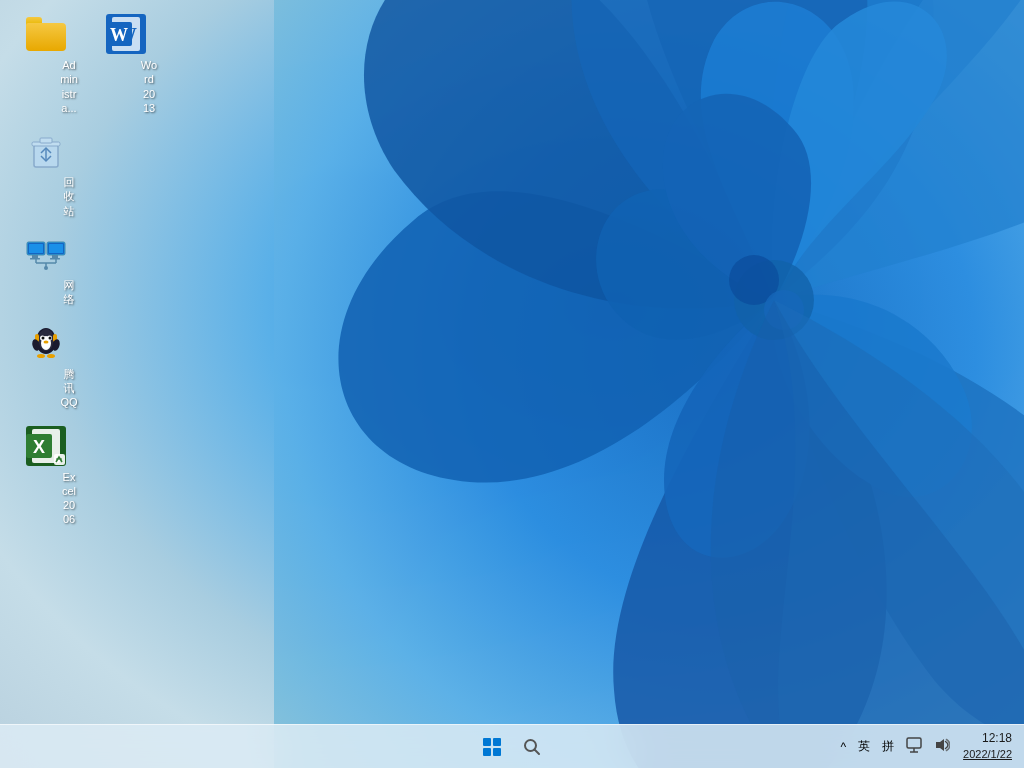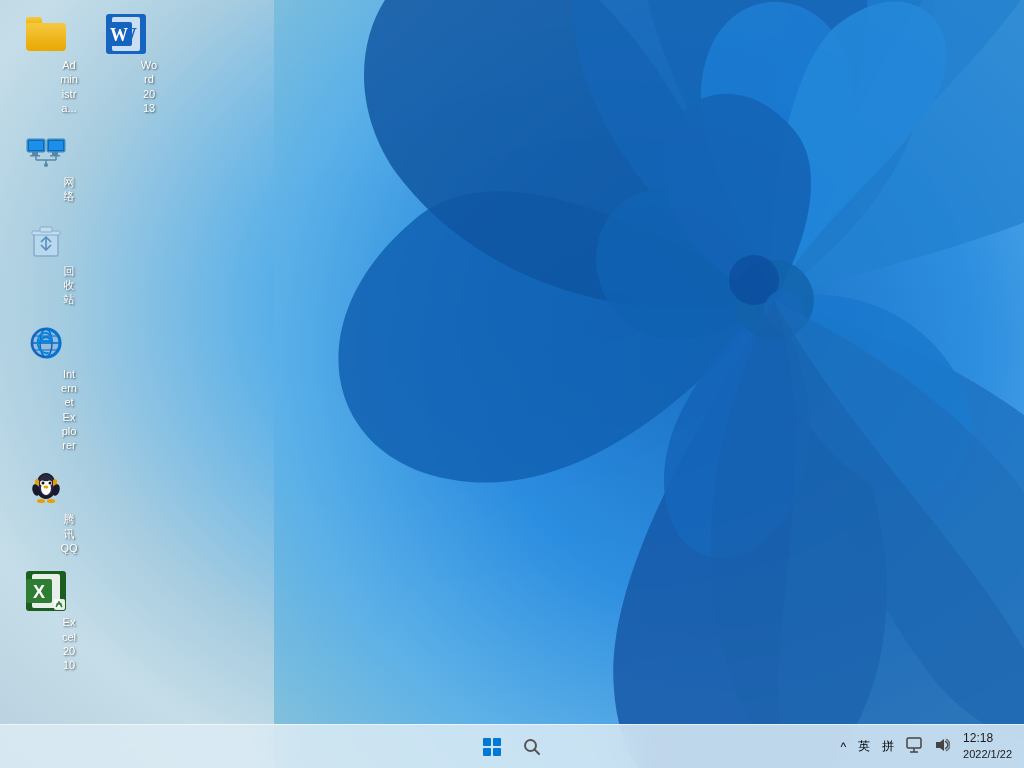"网络" div.desktop-icon { order: before "回收站" -> after "回收站" }
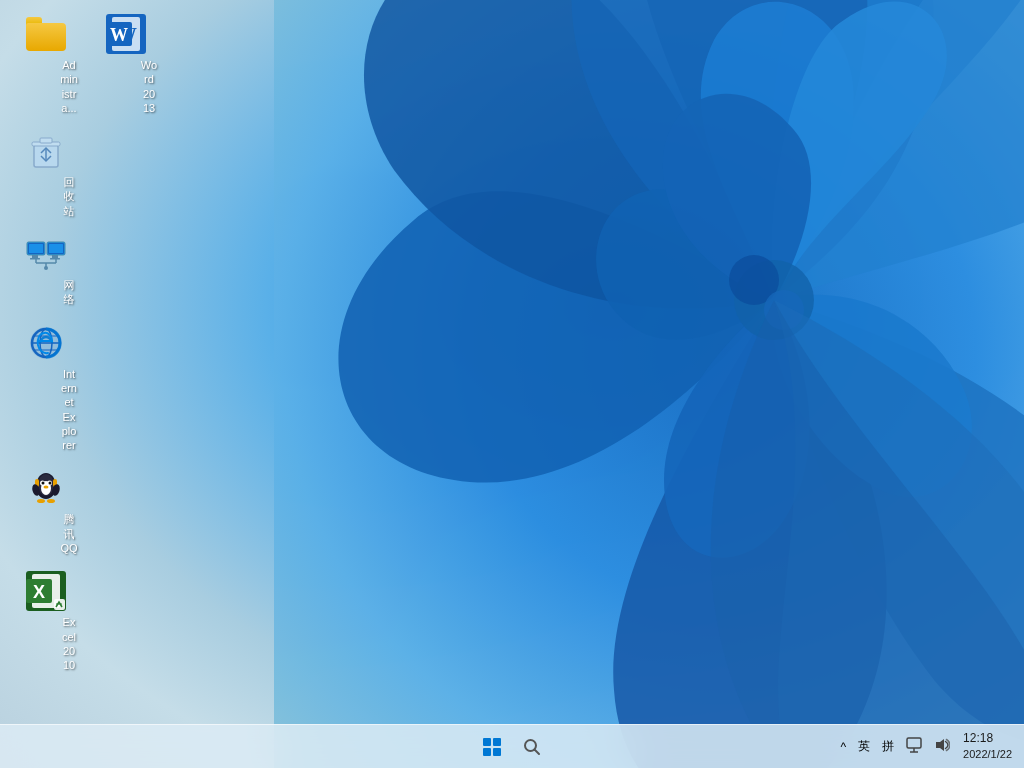"Internet Explorer" div.desktop-icon { html: <div> <div> <svg> <circle></circle> <circle></circle> <ellipse></ellipse> <line></line> <line></line> <line></line> <path></path> <path></path> <path></path> </svg> </div> <div>Internet Explorer</div> </div> -> none }
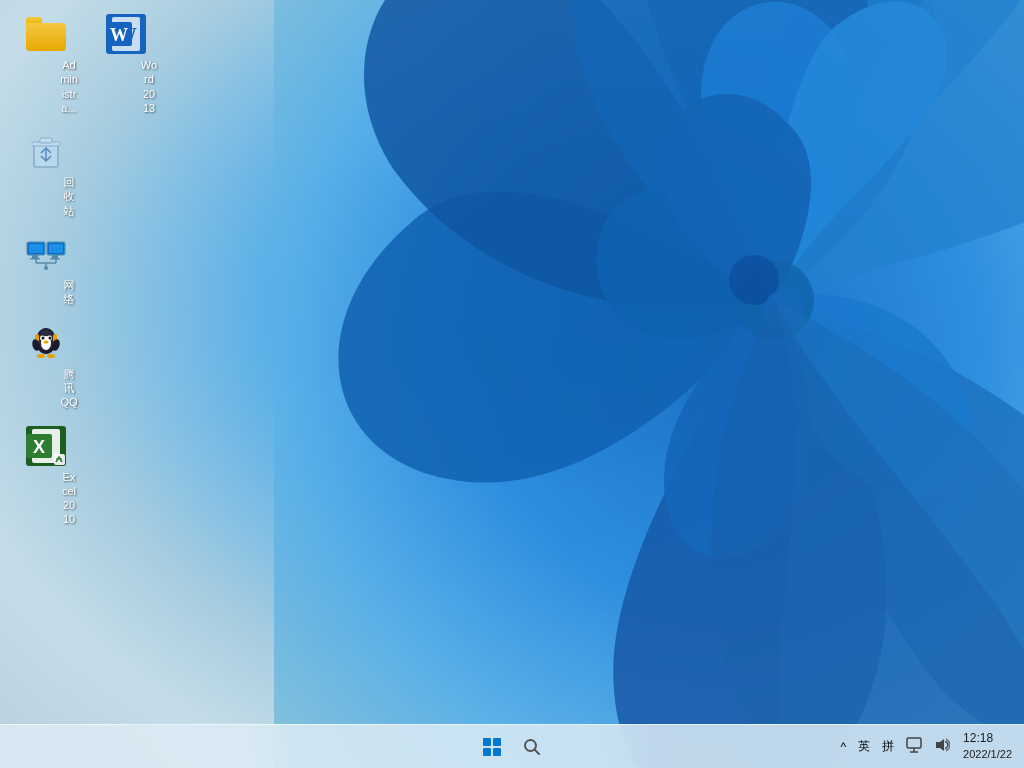"Excel 2010" div.icon-label { text: 2010 -> 2006 }
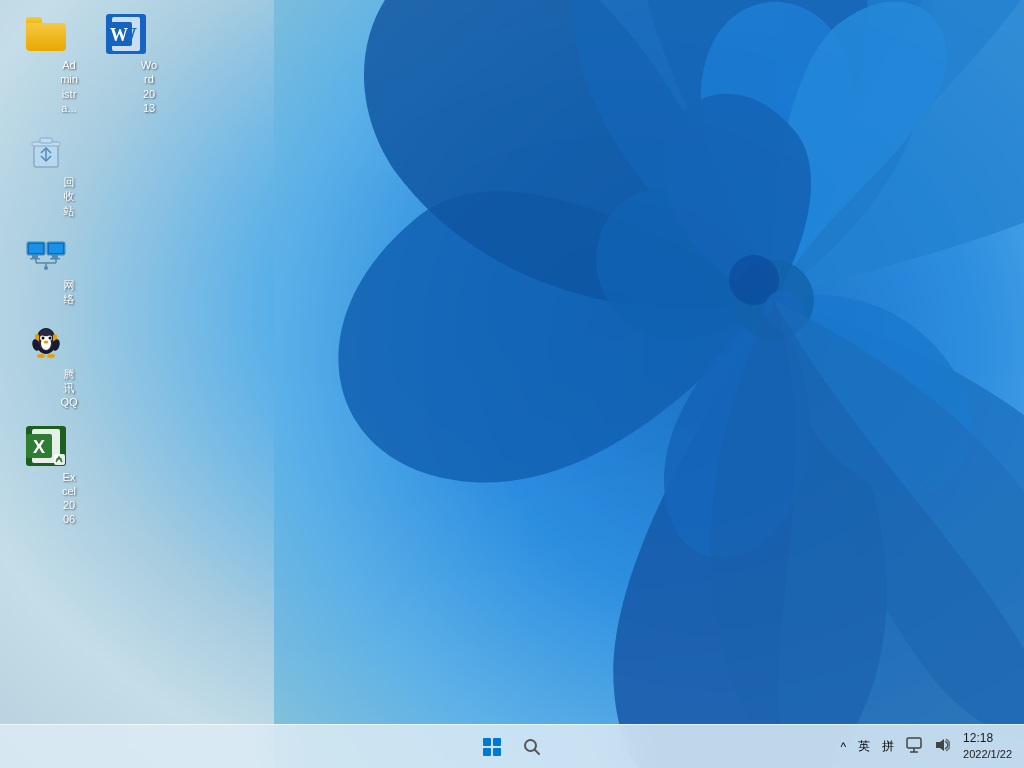"12:18" .clock-area { align-items: flex-start -> flex-end }
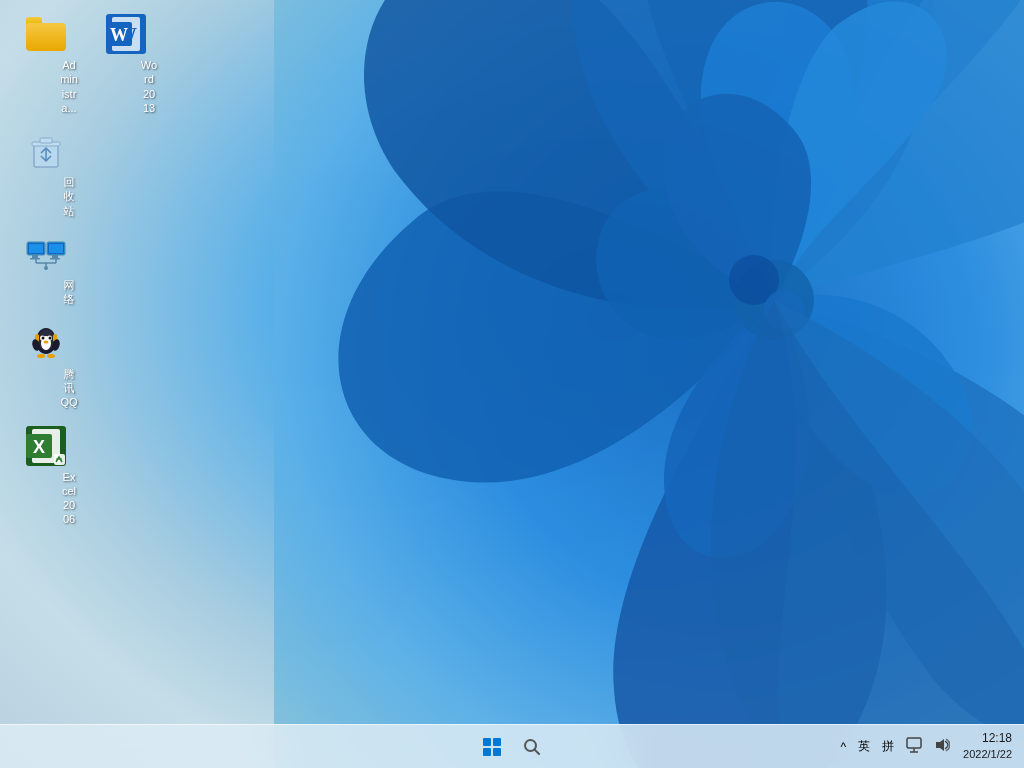"2022/1/22" .clock-date { text-decoration: none -> underline }
